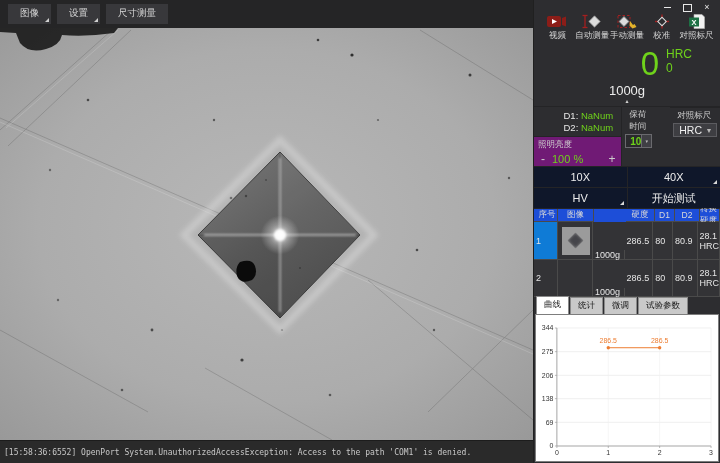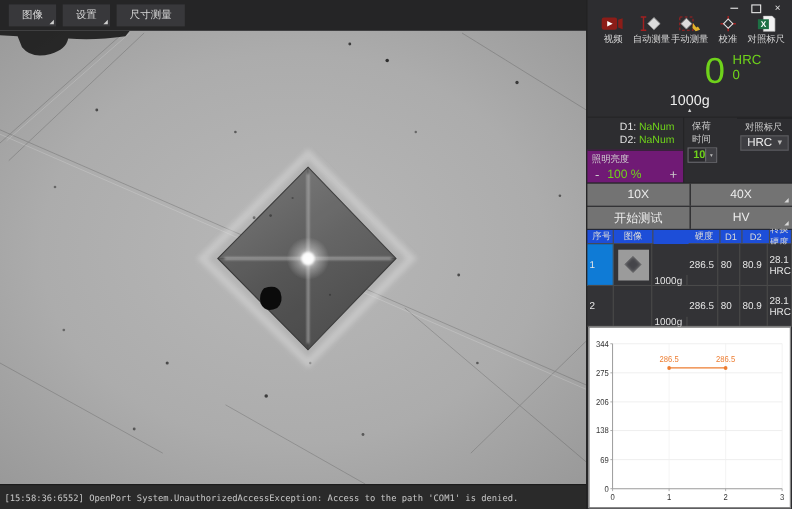"10X" .pbtn { background: #737373 -> #0f172a }
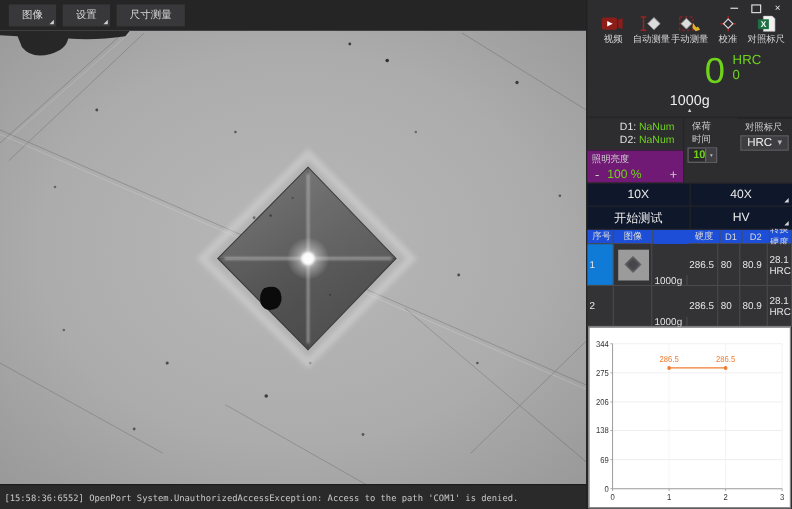"开始测试" div.pbtn { order: before "HV" -> after "HV" }
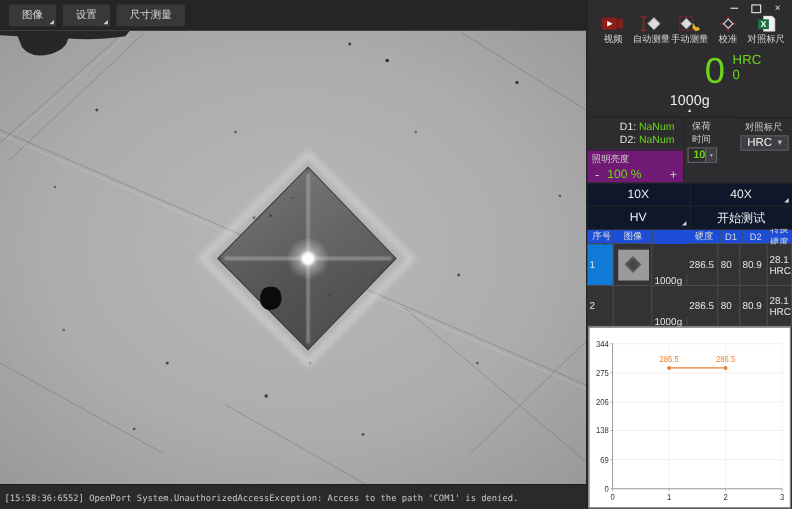"曲线" div.ctabs { html: none -> <div> <div>曲线</div> <div>统计</div> <div>微调</div> <div>试验参数</div> </div> }
